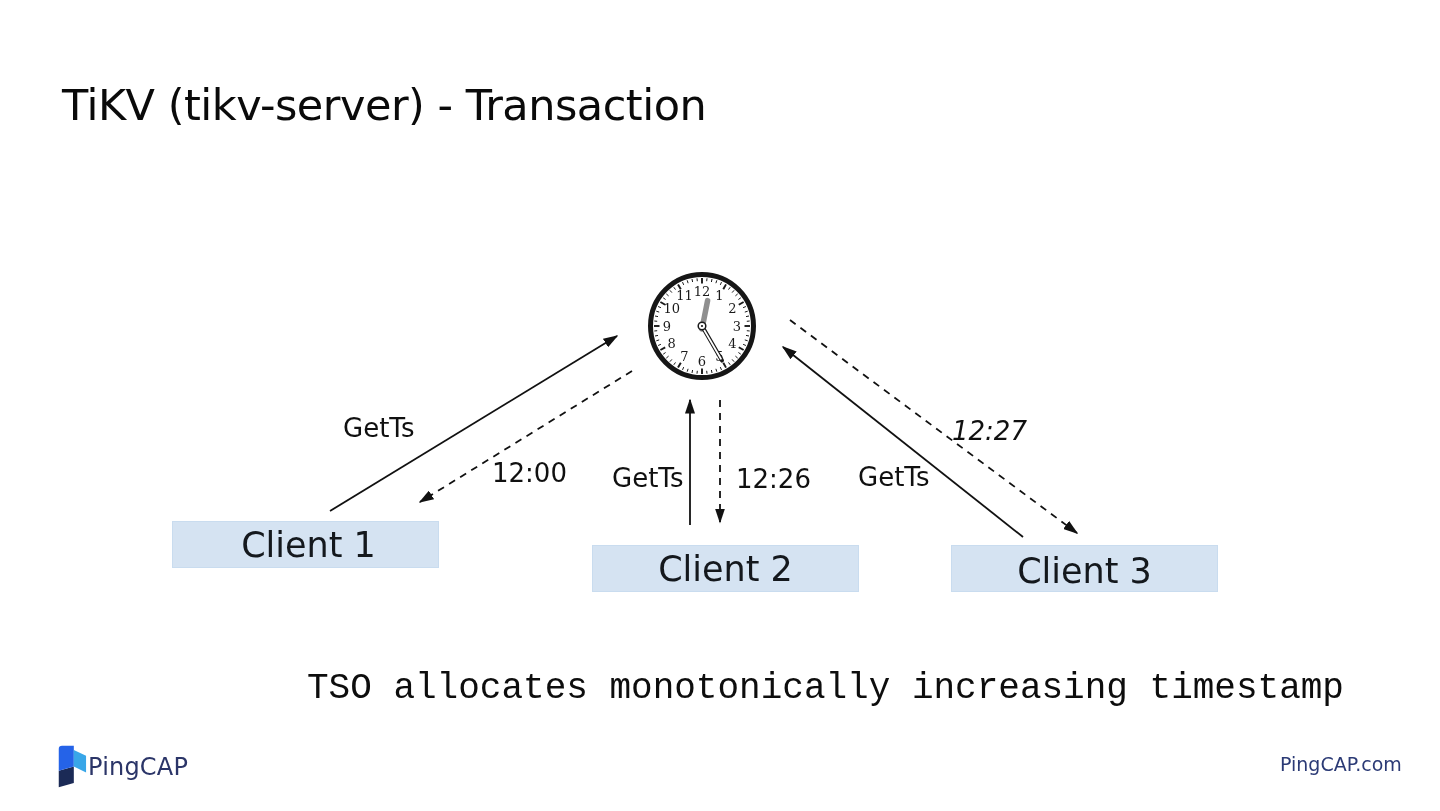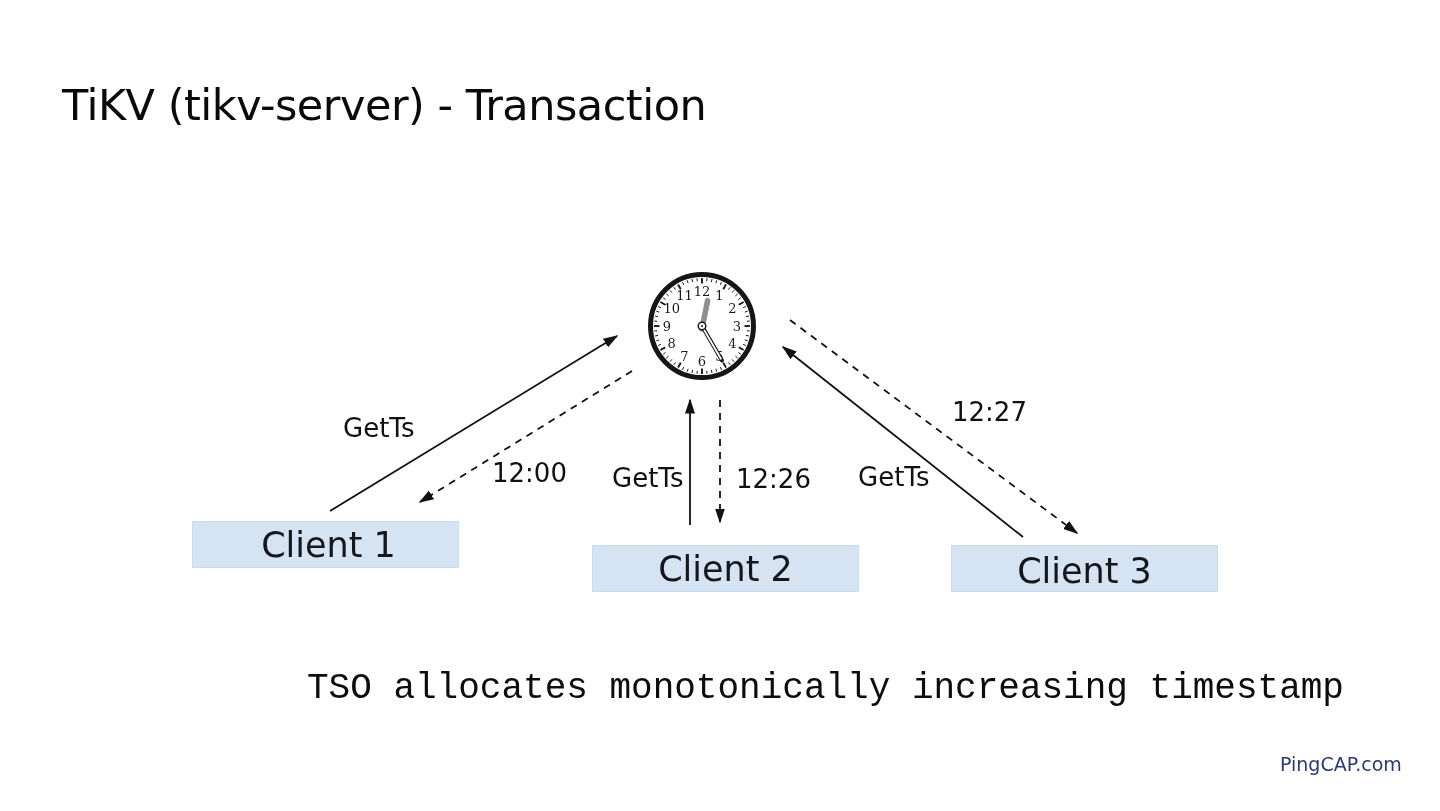"12:27" div.flow-label { font-style: none -> italic; top: 397px -> 416px }
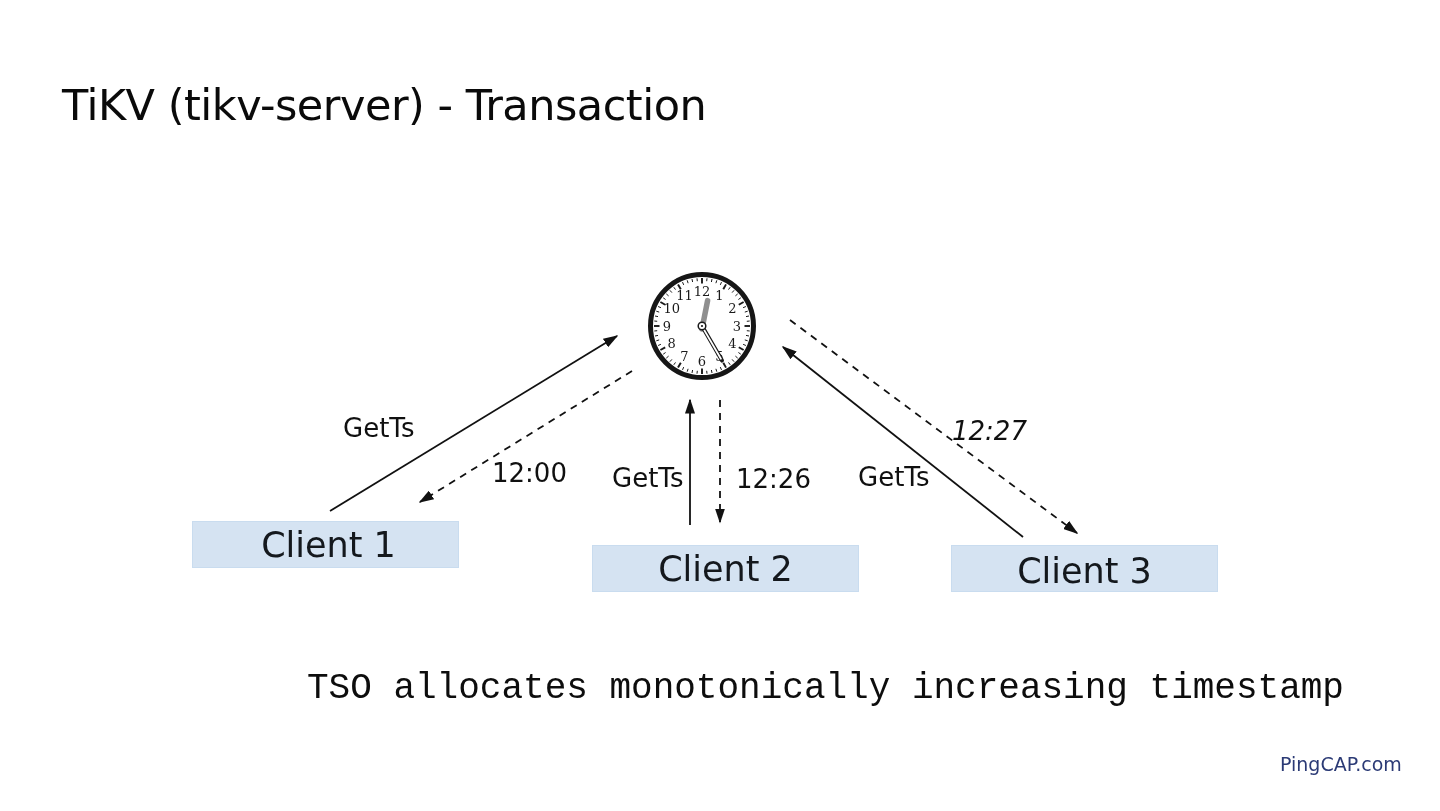"Client 1" div.client-box { left: 192px -> 172px }
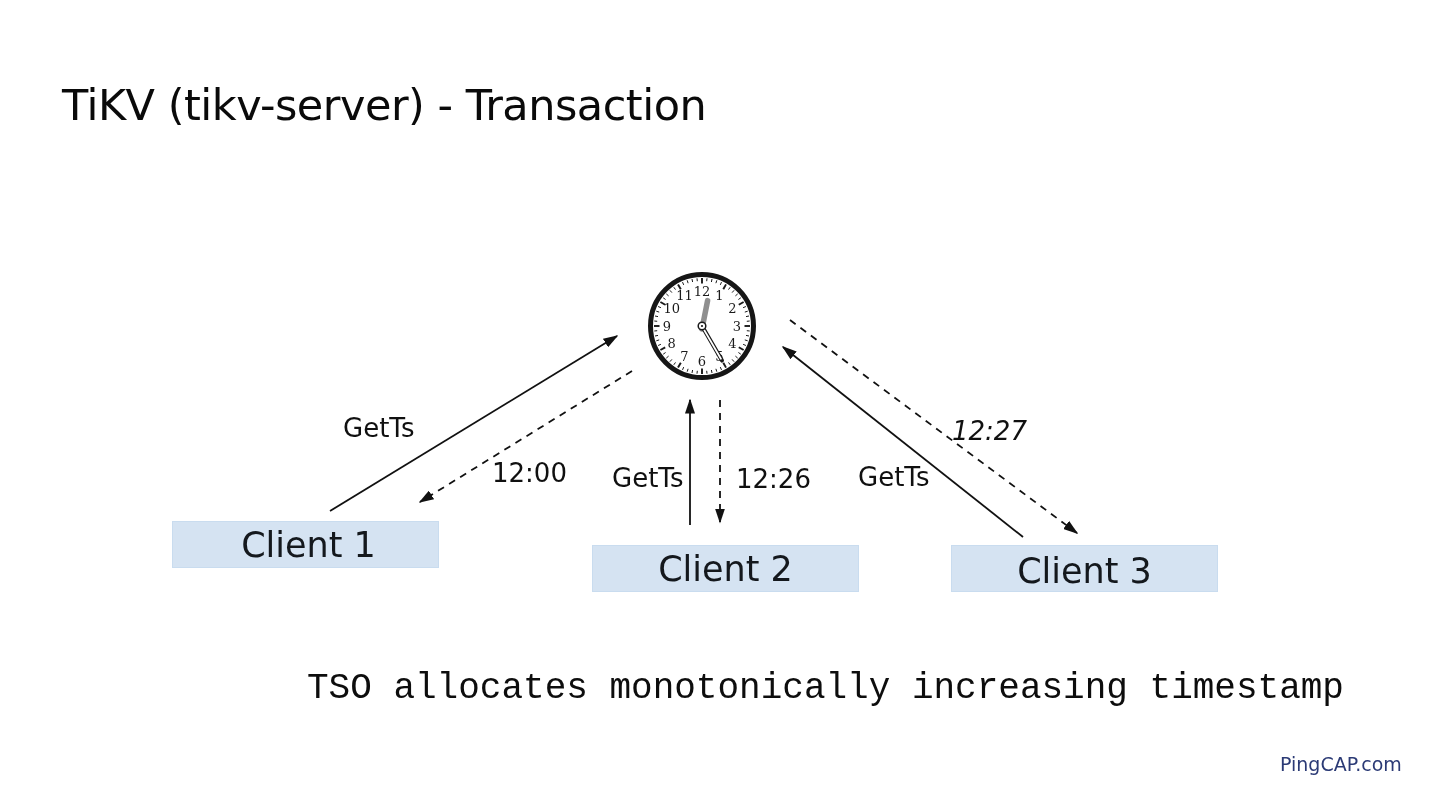"PingCAP" div.footer-logo { html: none -> <div> <svg> <path></path> <path></path> <path></path> </svg> <span>PingCAP</span> </div> }
